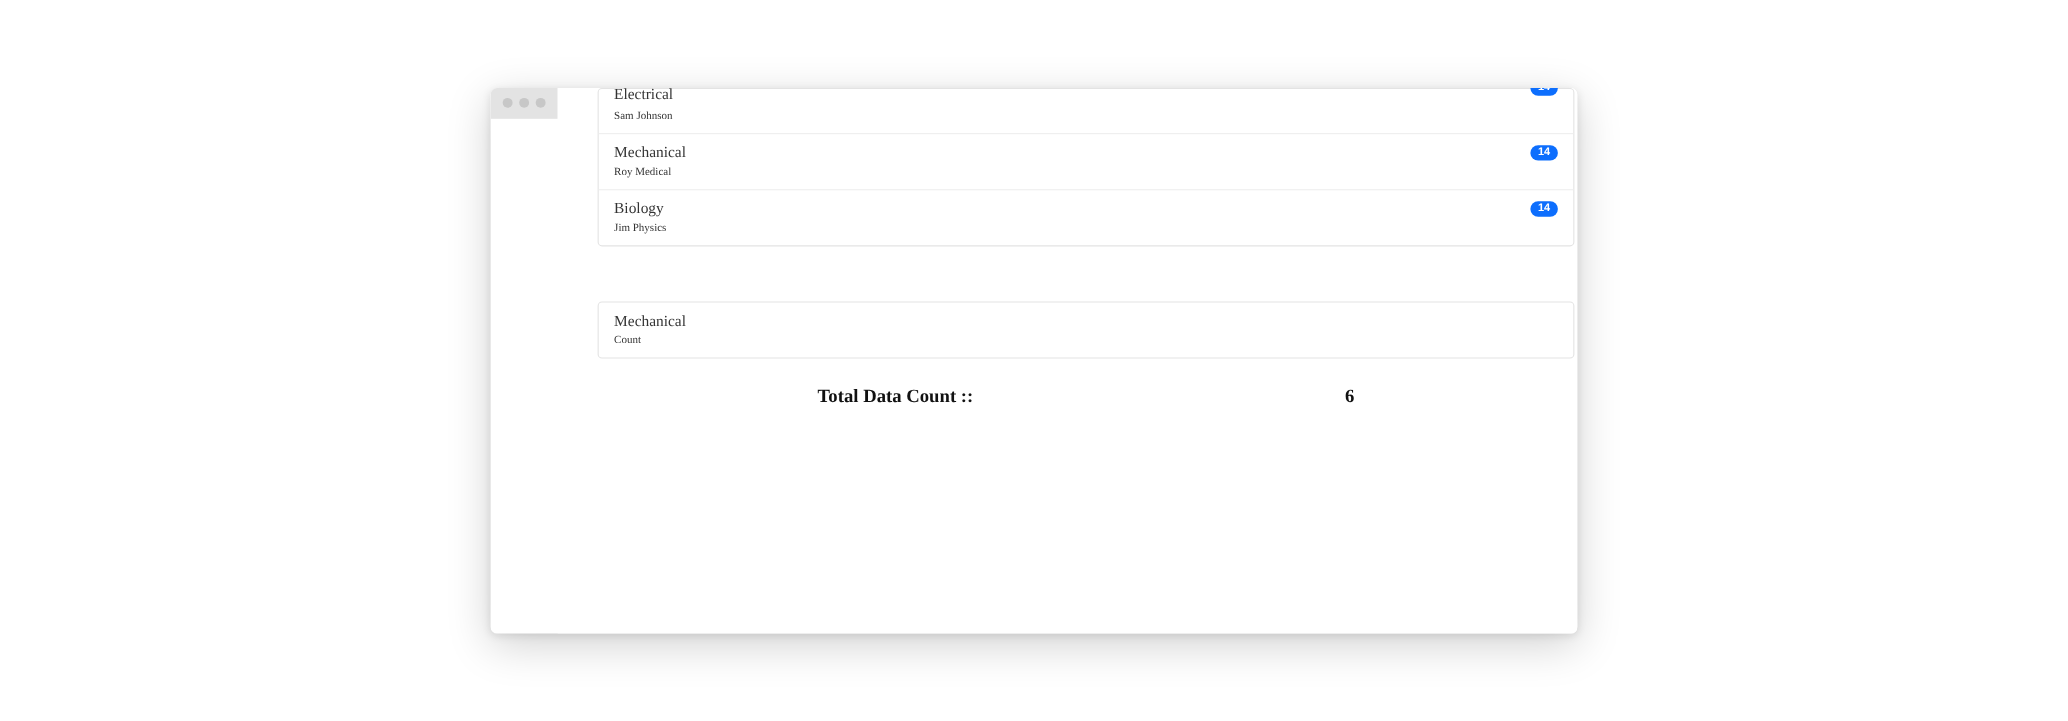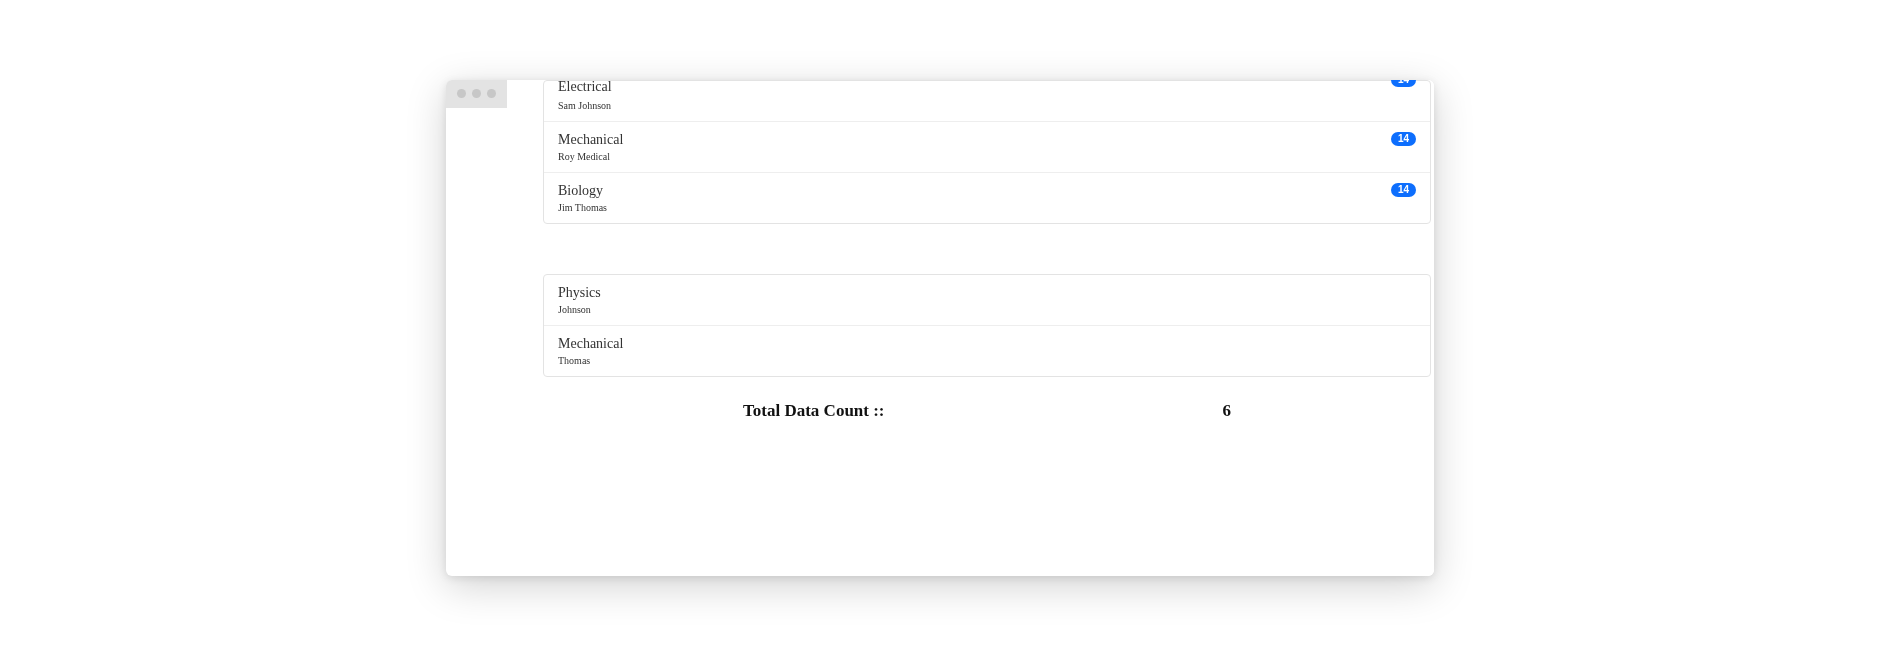"Jim Thomas" div.item-sub { text: Thomas -> Physics }
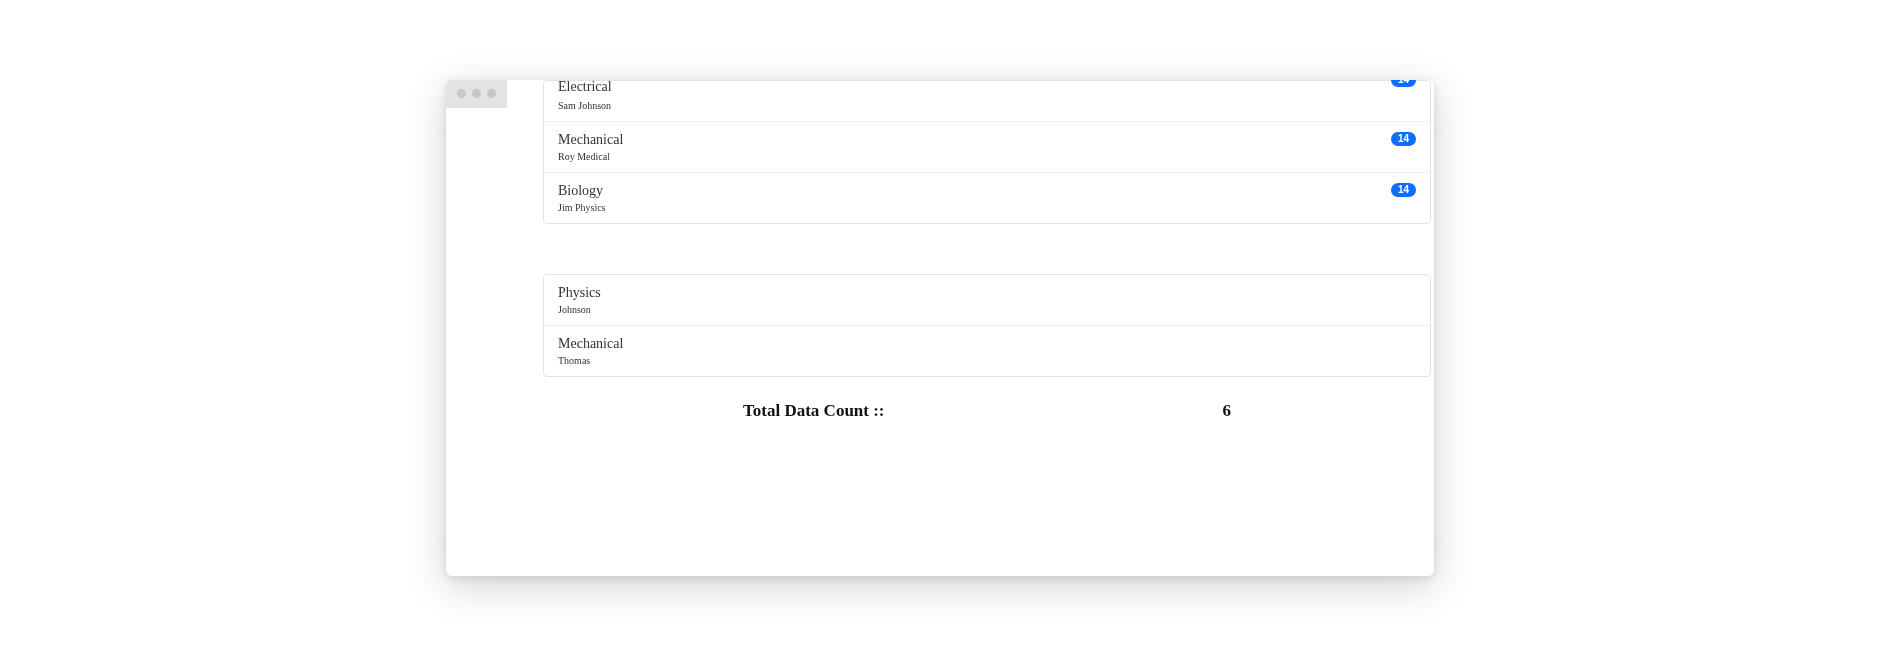"Physics" div.list-item { html: <div> <div> <div>Physics</div> <div>Johnson</div> </div> </div> -> none }
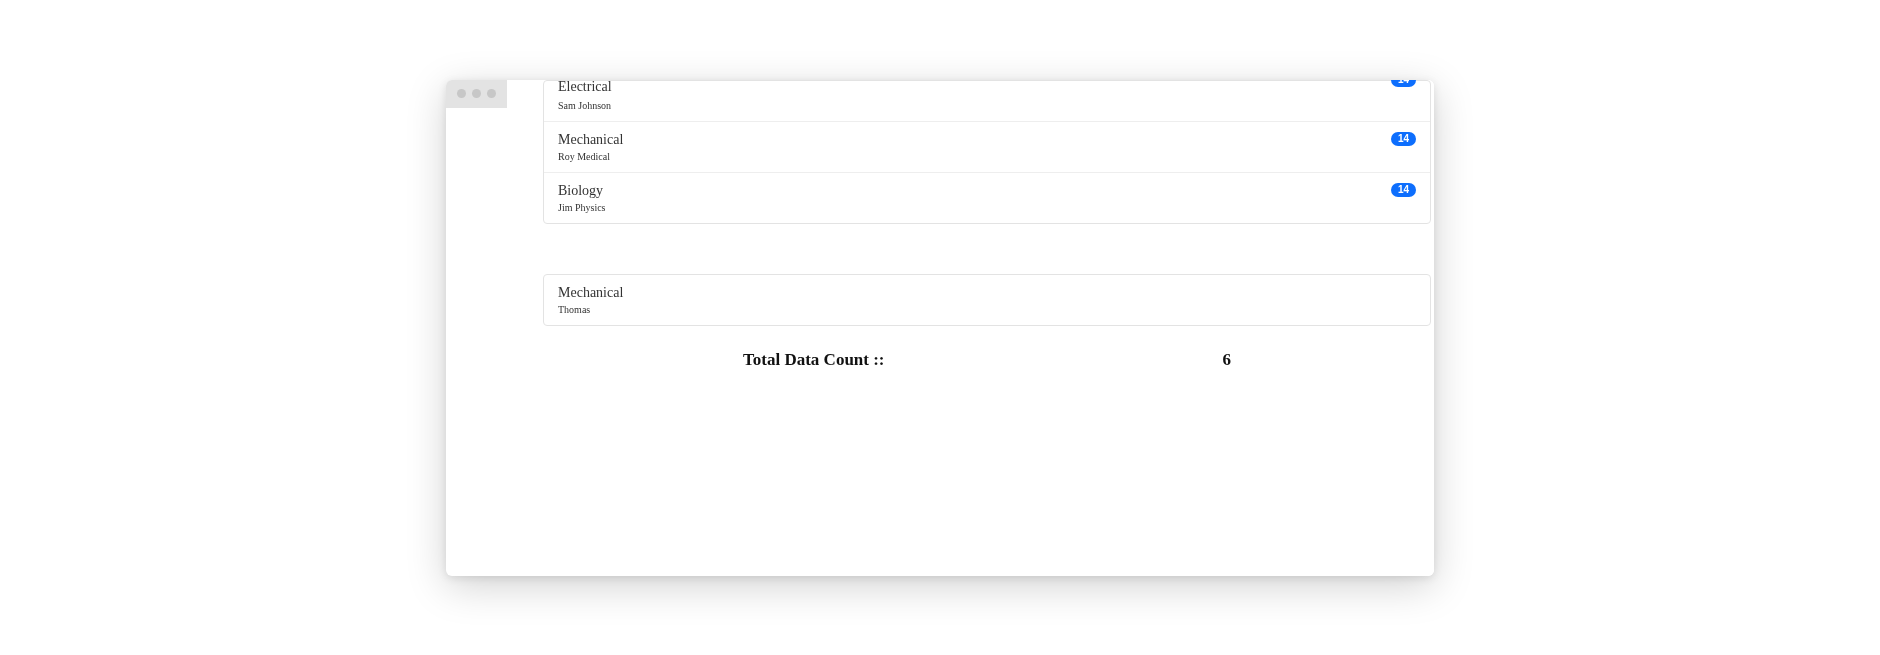"Thomas" div.item-sub { text: Thomas -> Count }
